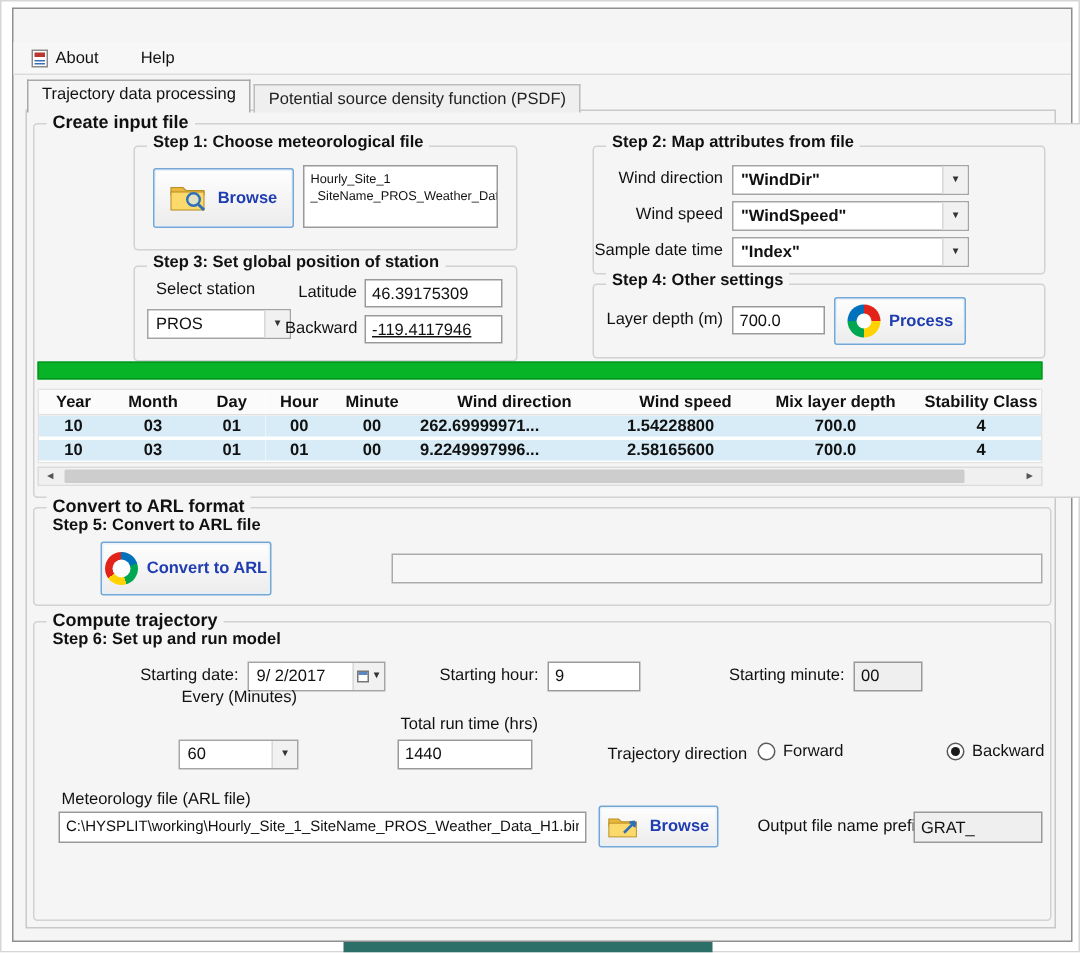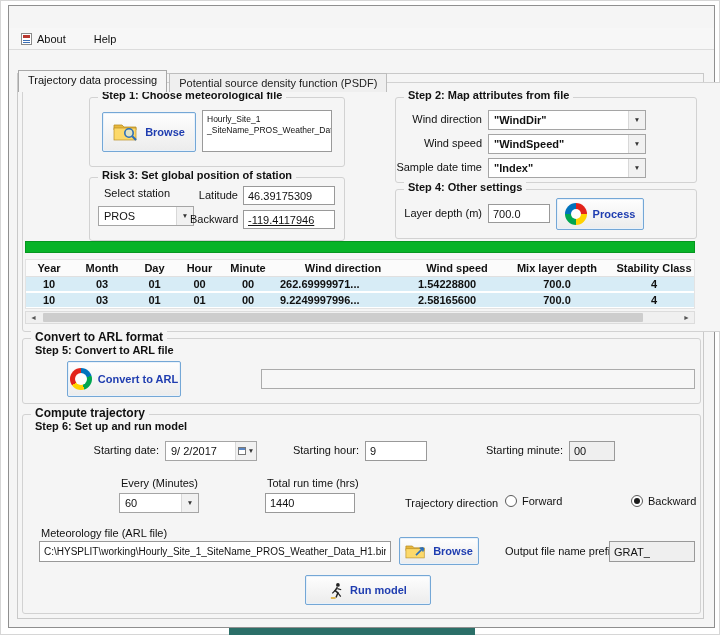"Trajectory data processing" .tab.active { margin-top: 17px -> none }
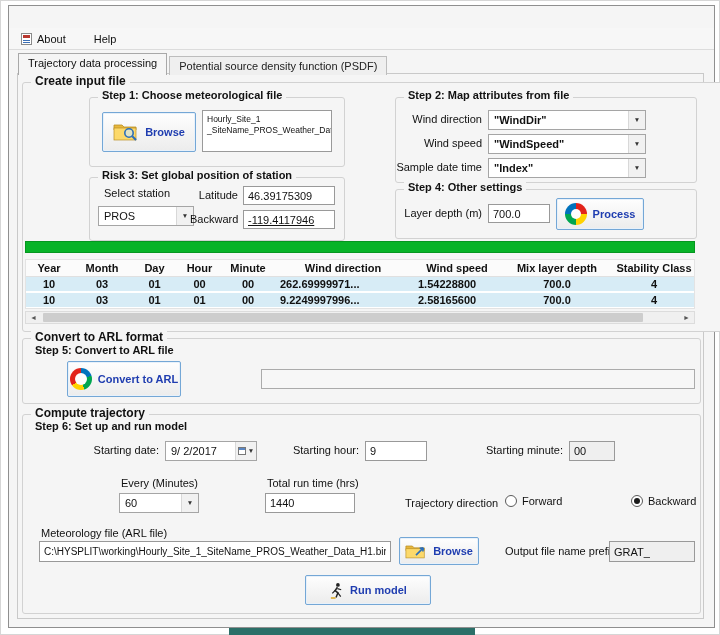"Risk 3: Set global position" span.gb-label { text: Risk -> Step }
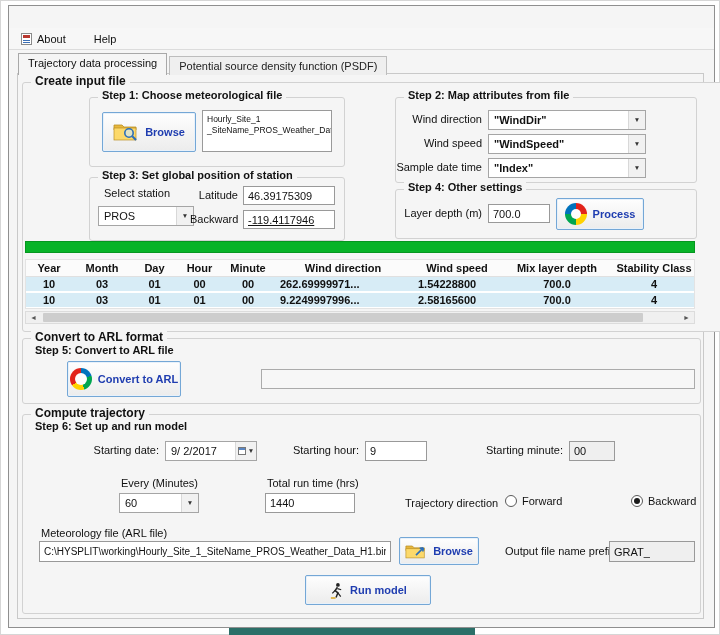"Every (Minutes)" span.abs { top: 62px -> 44px }
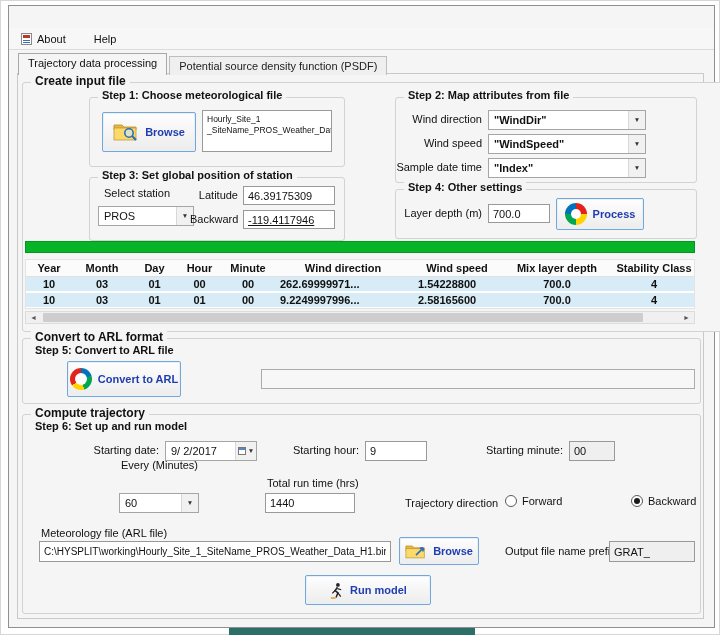"Run model" div.abs { html: <div> <span> <svg> <circle></circle> <path></path> <path></path> <path></path> </svg> </span> <span>Run model</span> </div> -> none }
